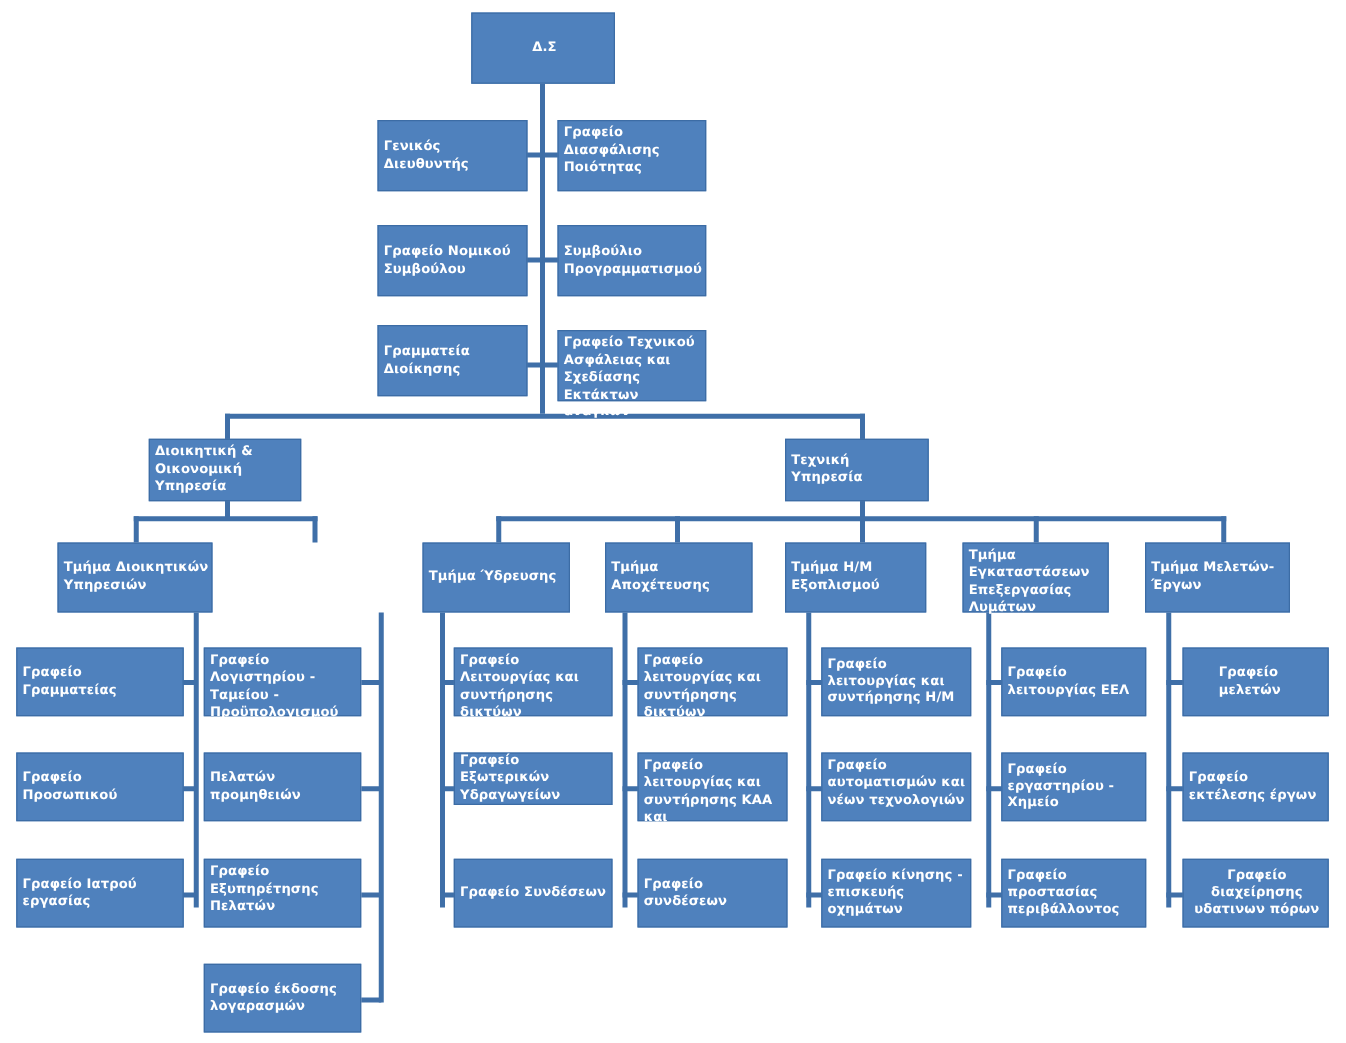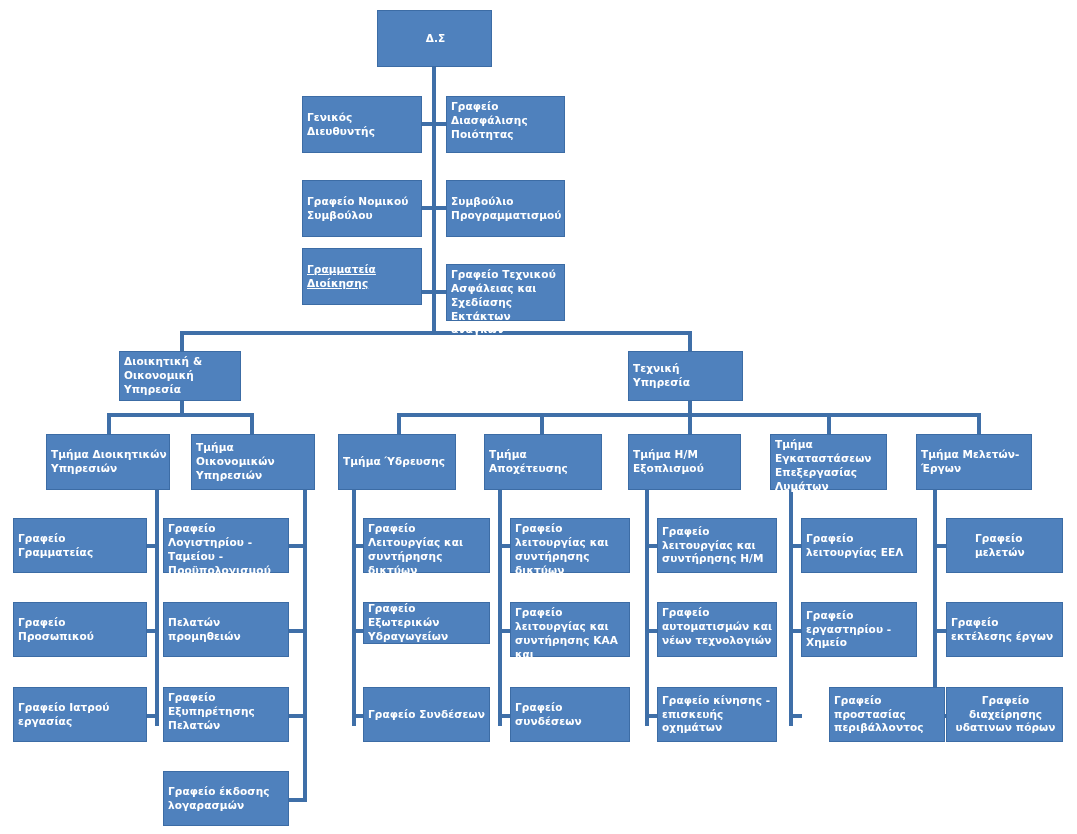"Γραμματεία Διοίκησης" div.node { text-decoration: underline -> none; top: 248px -> 260px }
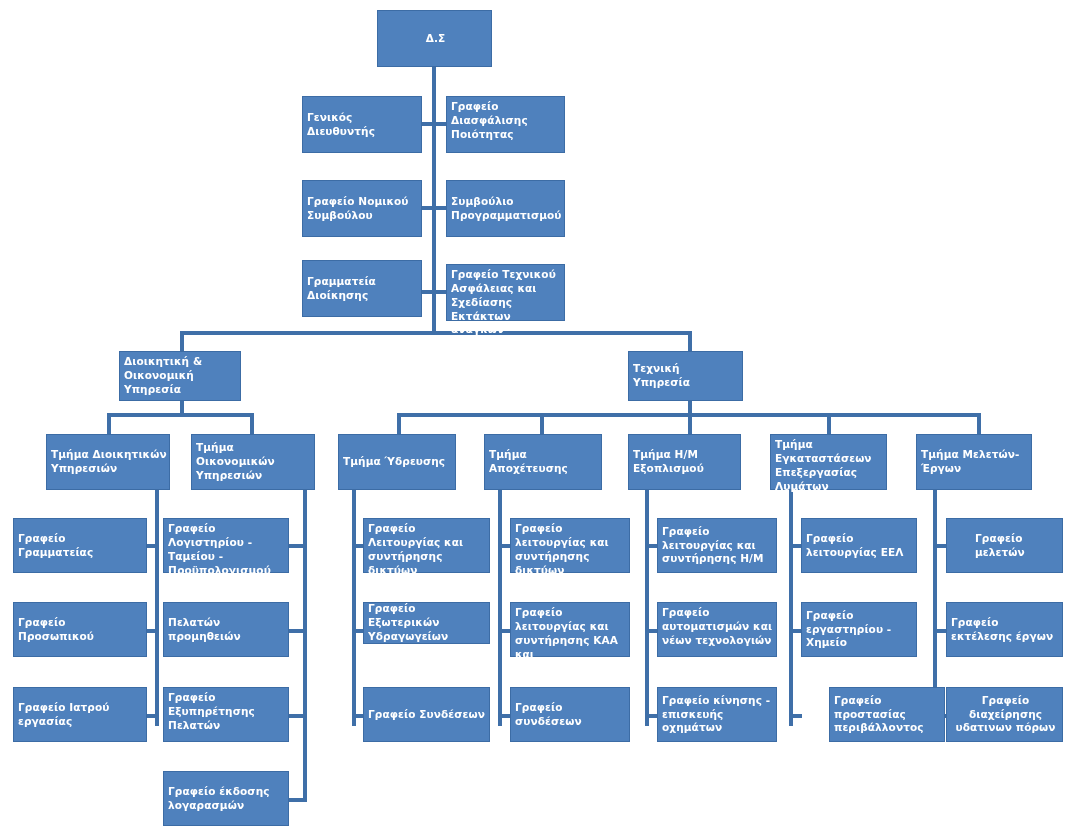"Τμήμα Οικονομικών Υπηρεσιών" div.node { html: <div> <span>Τμήμα Οικονομικών Υπηρεσιών</span> </div> -> none }
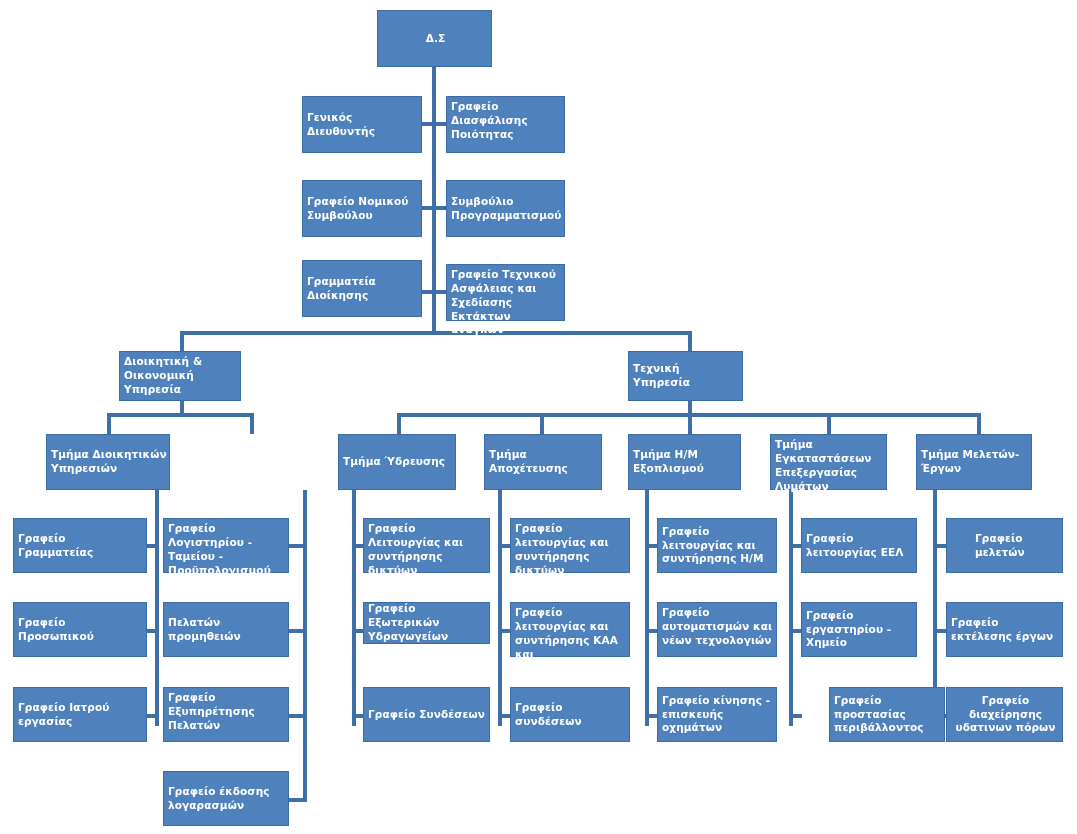"Γραφείο προστασίας περιβάλλοντος" div.node { margin-left: 28px -> none }
